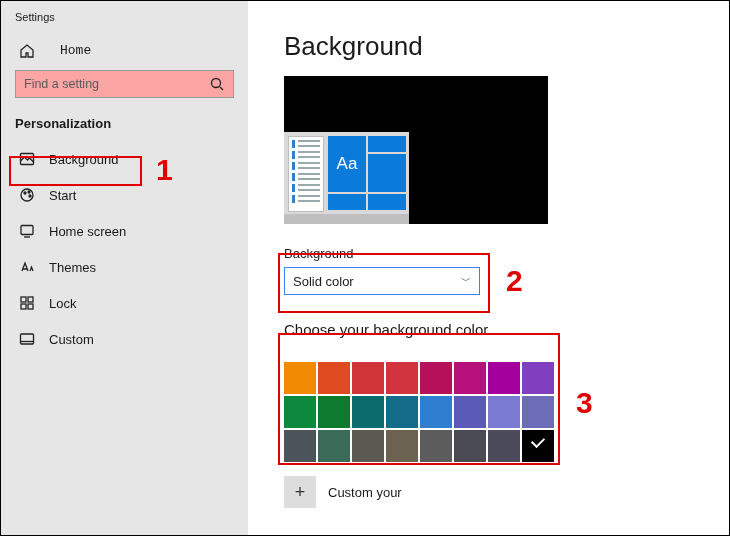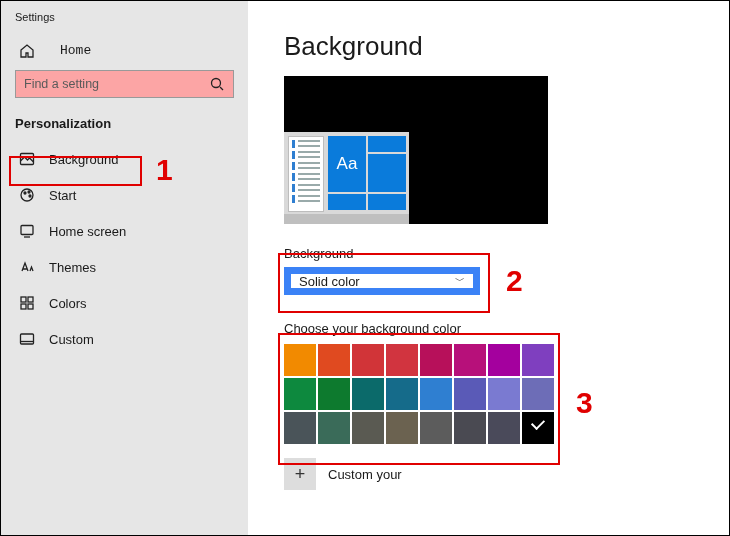"Solid color" .dropdown { border: 7px solid #3b82f6 -> 1px solid #3b82f6 }
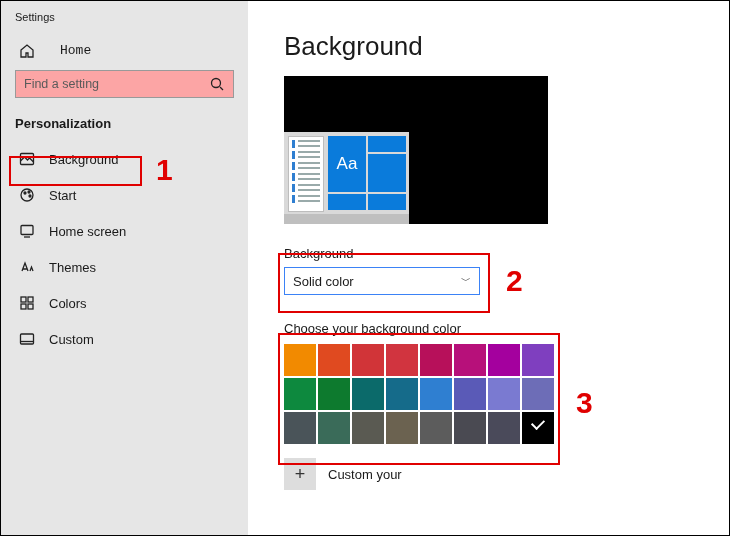"Colors" span { text: Colors -> Lock }
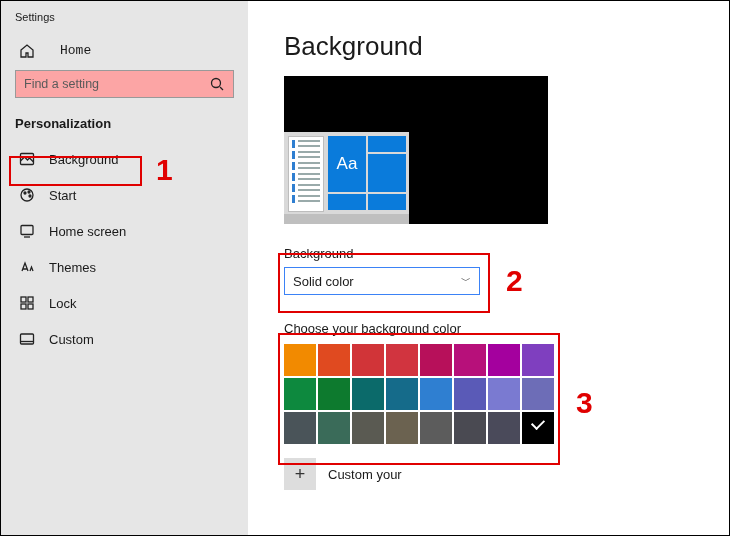"Choose your background color" .palette-title { font-size: 13px -> 15px; margin-bottom: 8px -> 24px }
